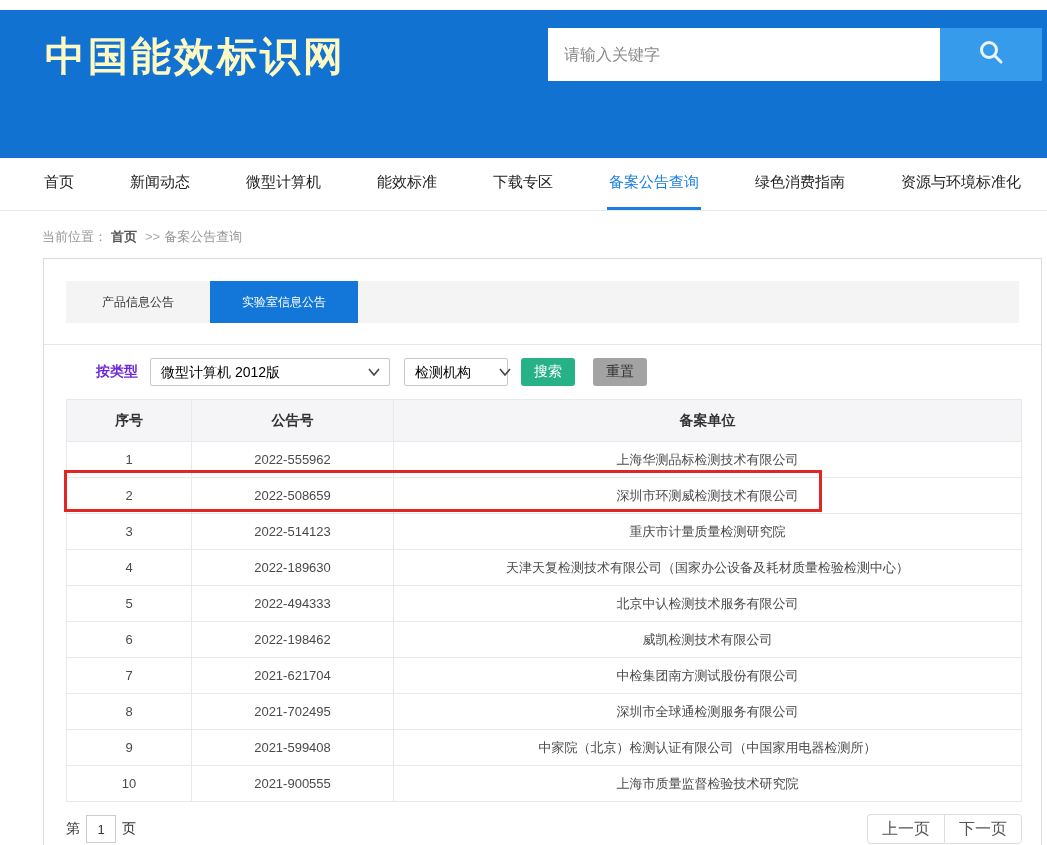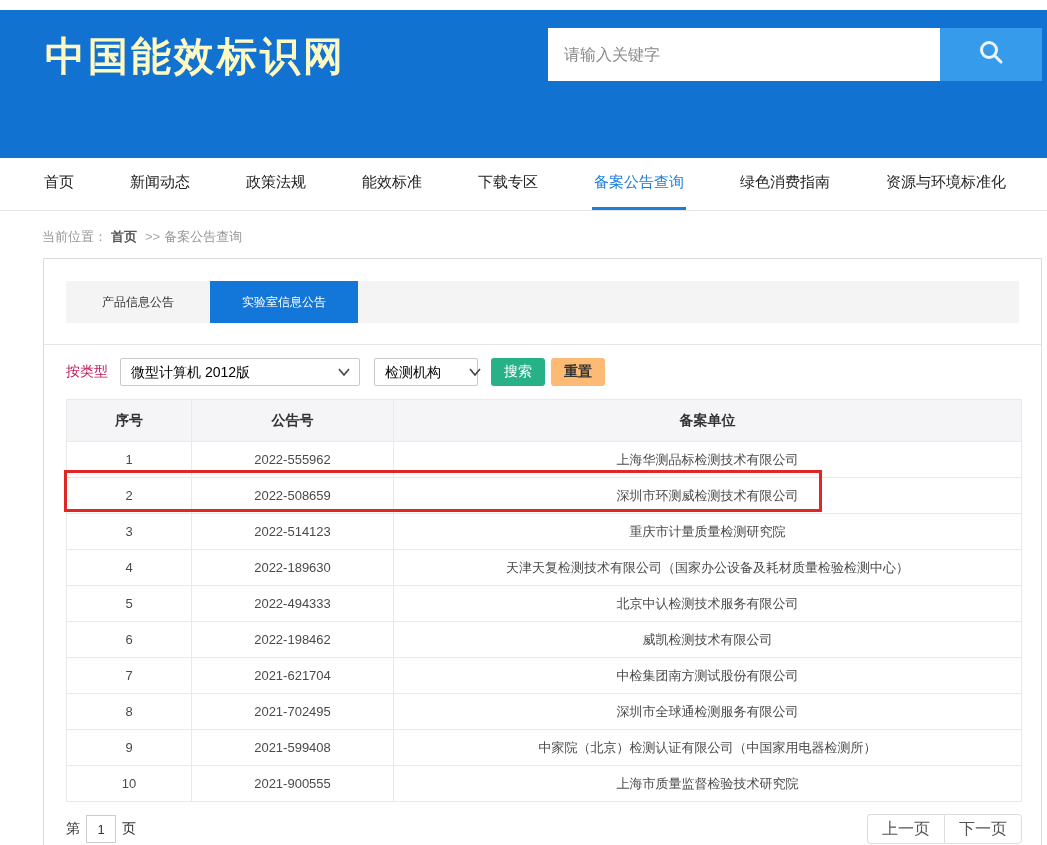"政策法规" div.nav-item { text: 政策法规 -> 微型计算机 }
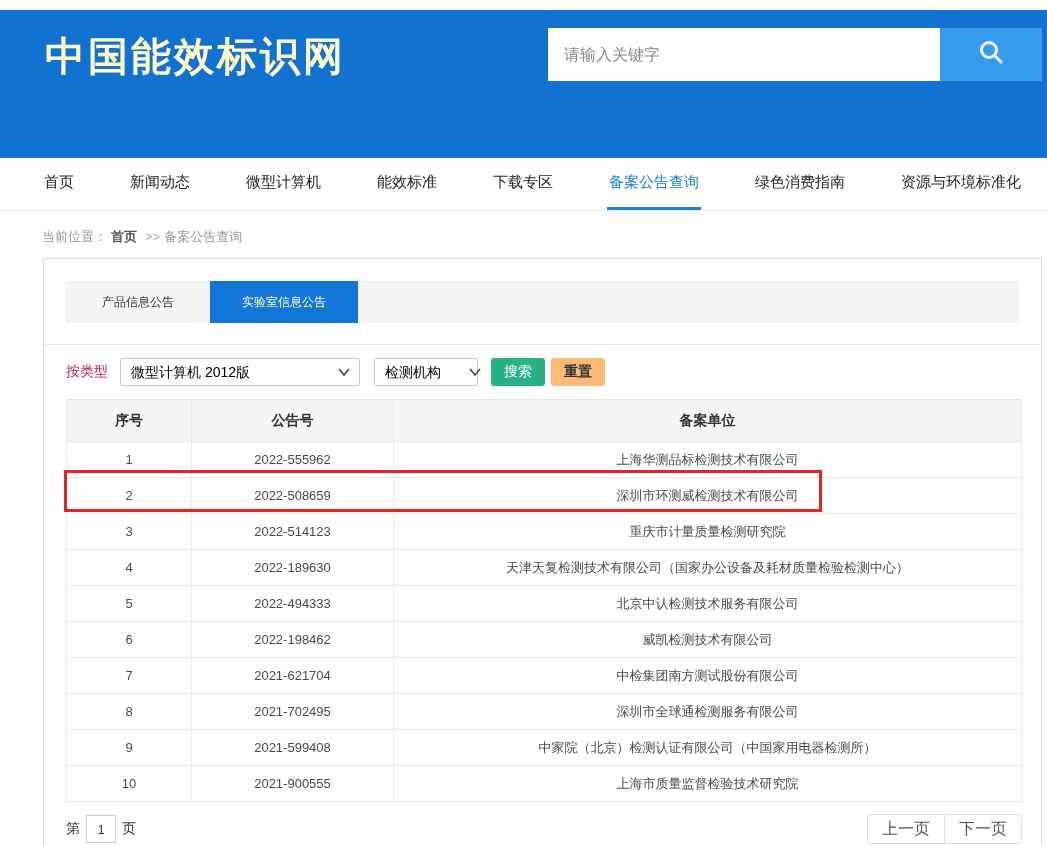"按类型" .filter-label { color: #be185d -> #6d28d9; font-weight: normal -> bold; margin-left: none -> 30px }
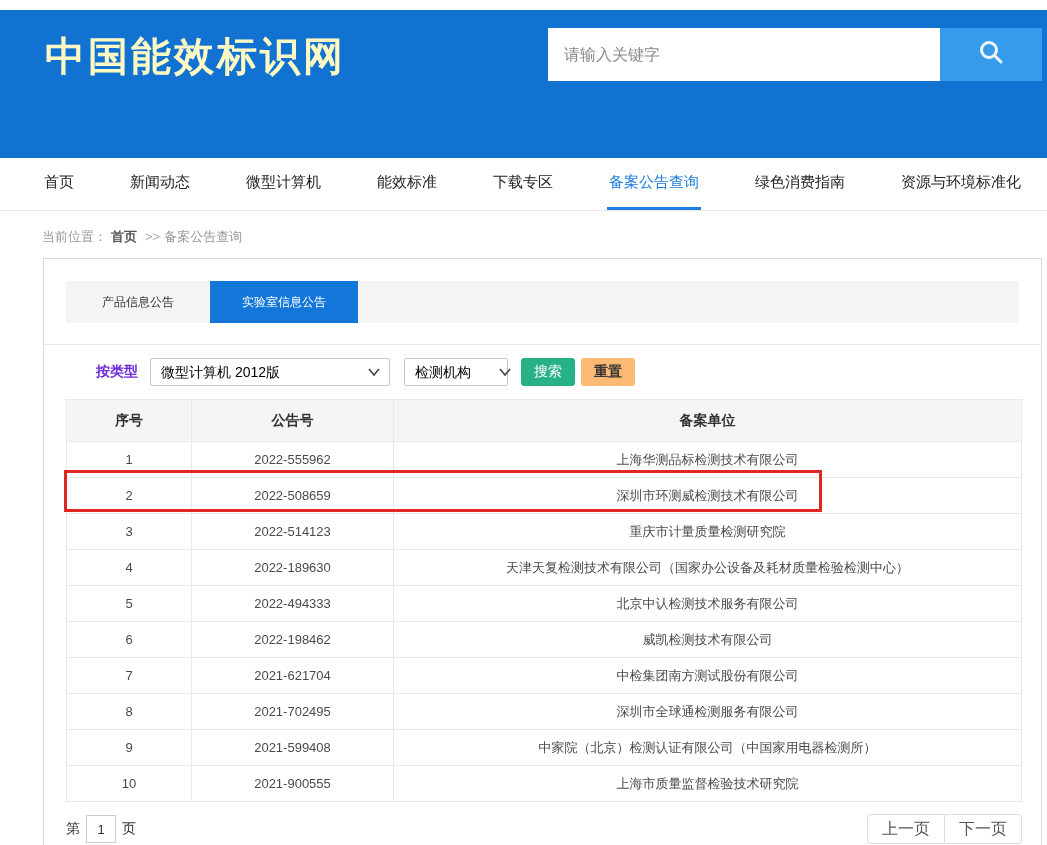"重置" .btn-reset { background: #fdba74 -> #a3a3a3; font-weight: bold -> none; margin-left: 6px -> 18px }
